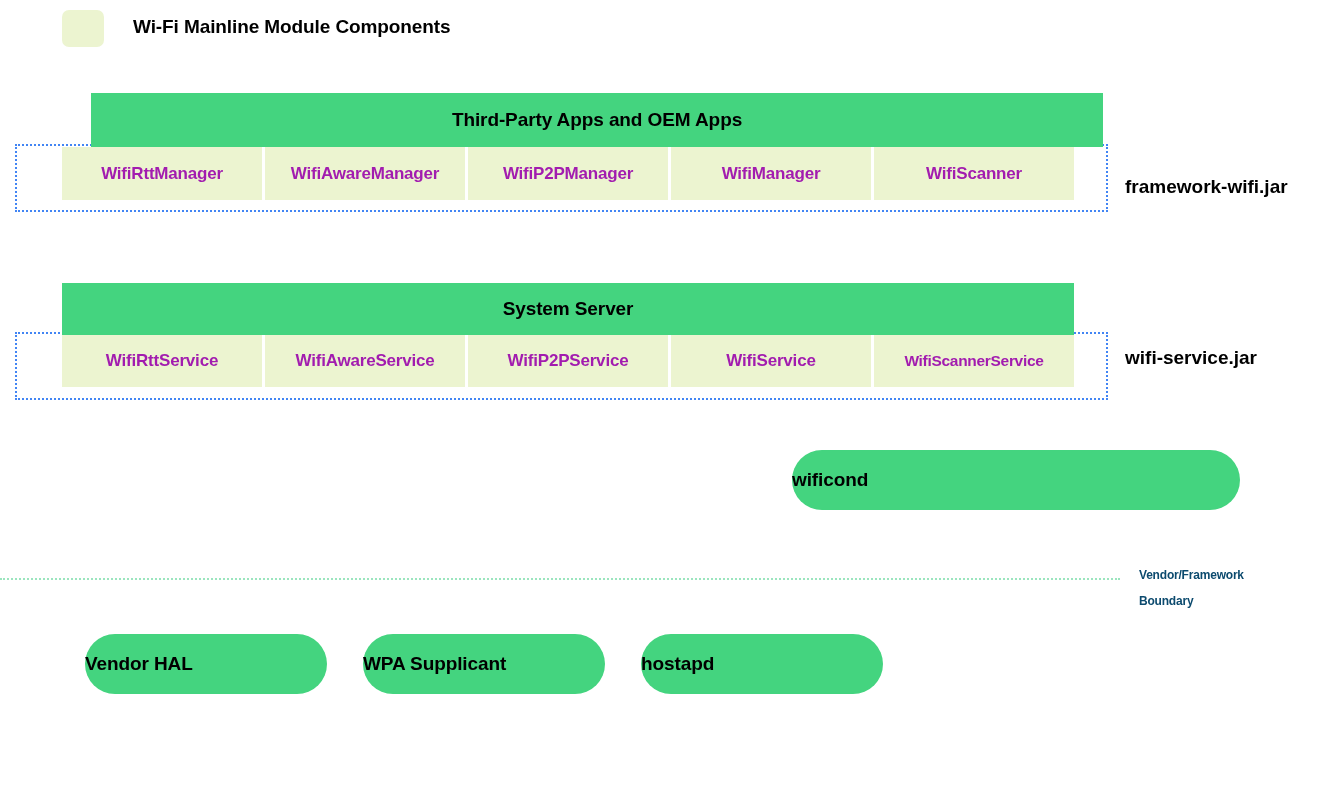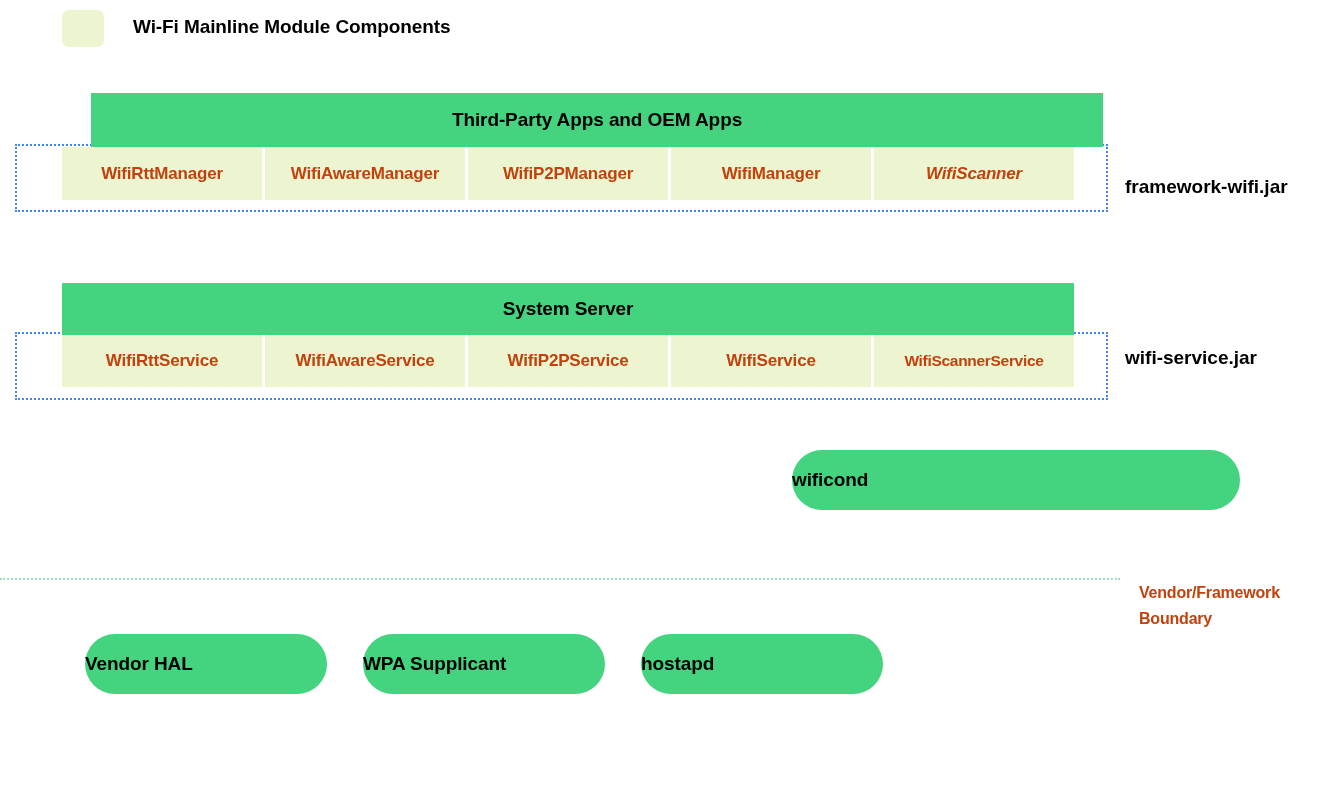"WifiRttManager" .cell-label { color: #c2410c -> #a21caf }
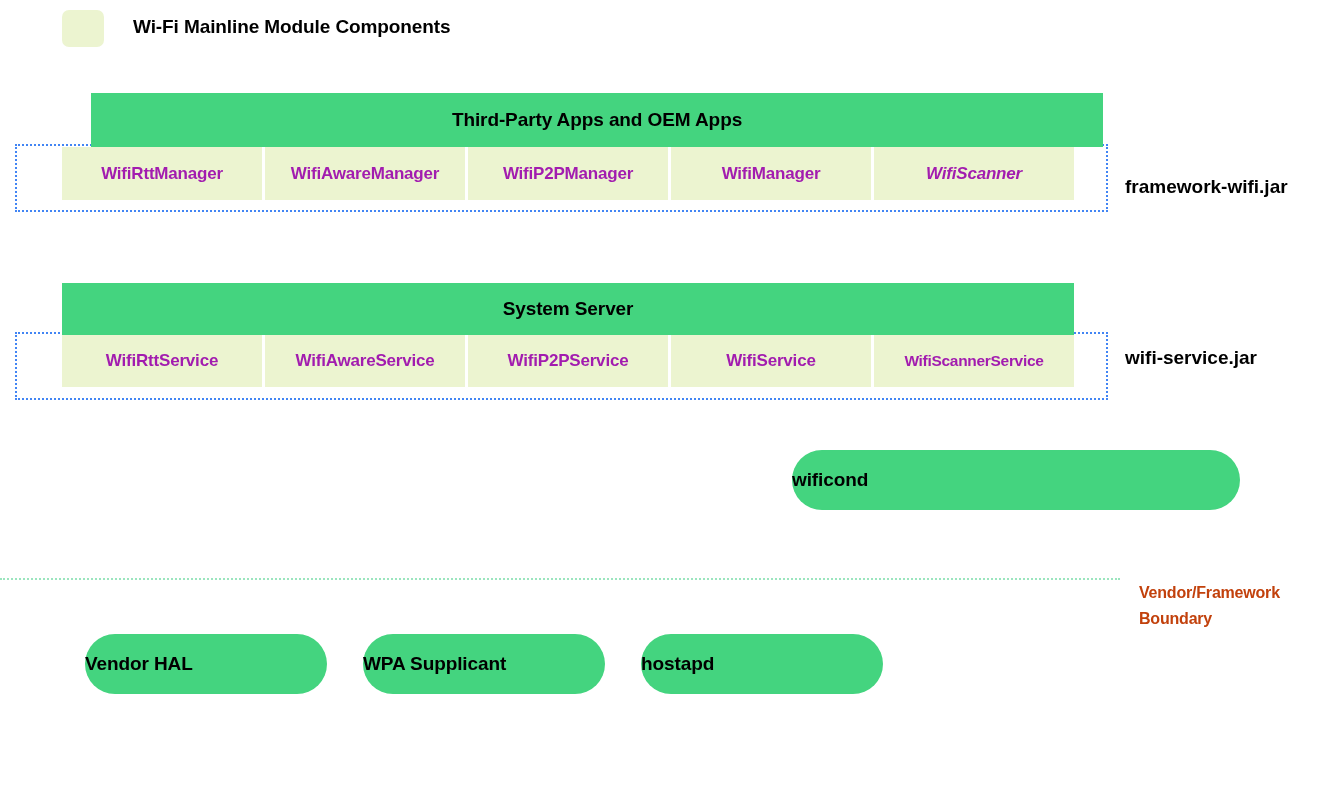"WifiScanner" div.cell { font-style: italic -> none }
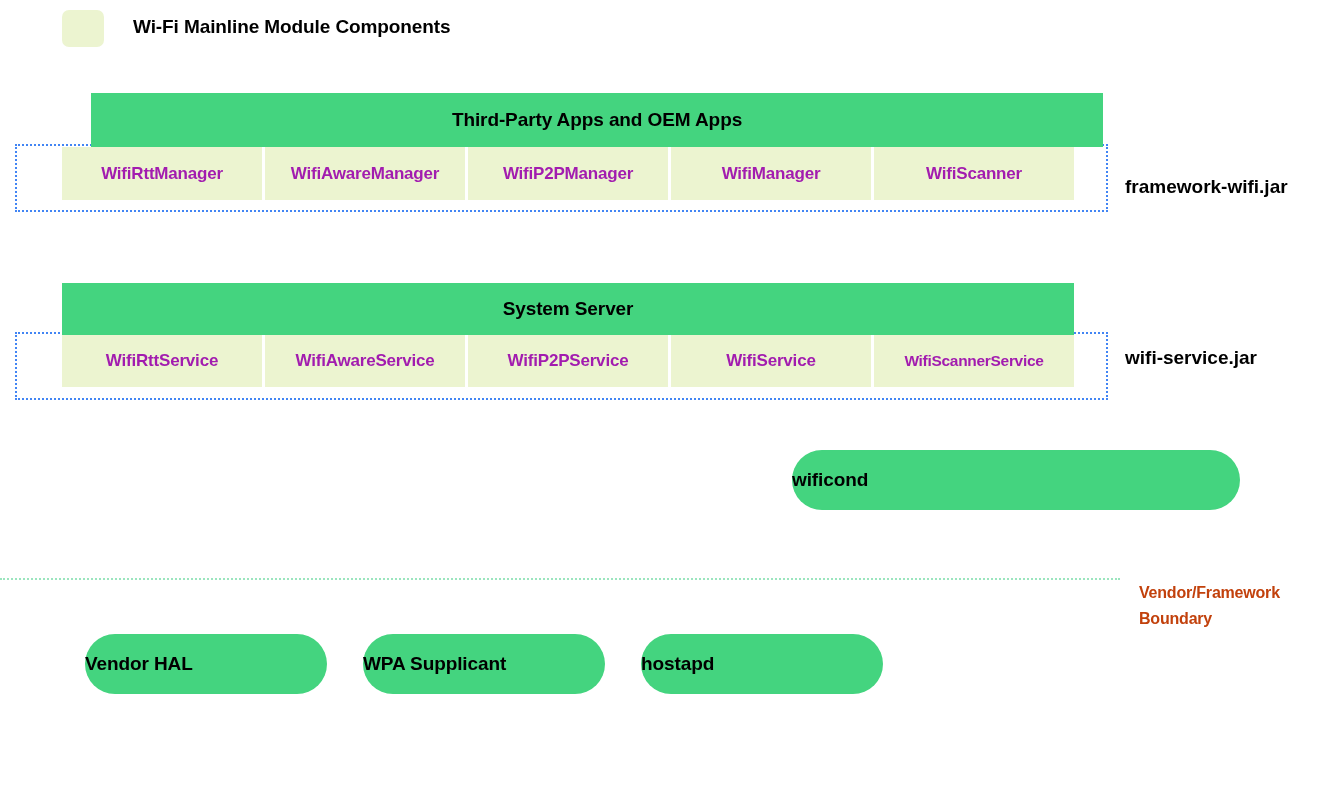"Vendor/Framework" .boundary-label { color: #c2410c -> #0c4a6e; font-size: 16px -> 12px; top: 580px -> 562px }
